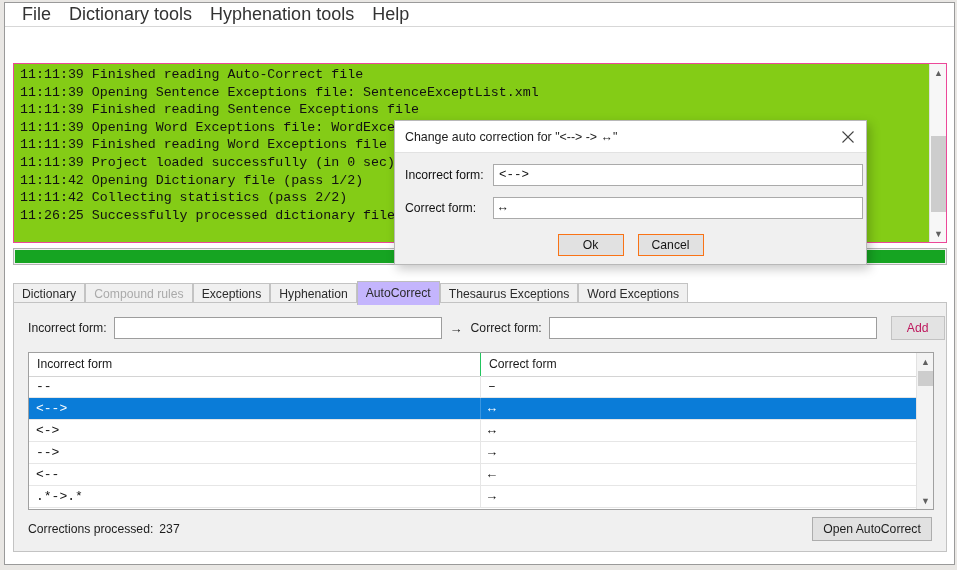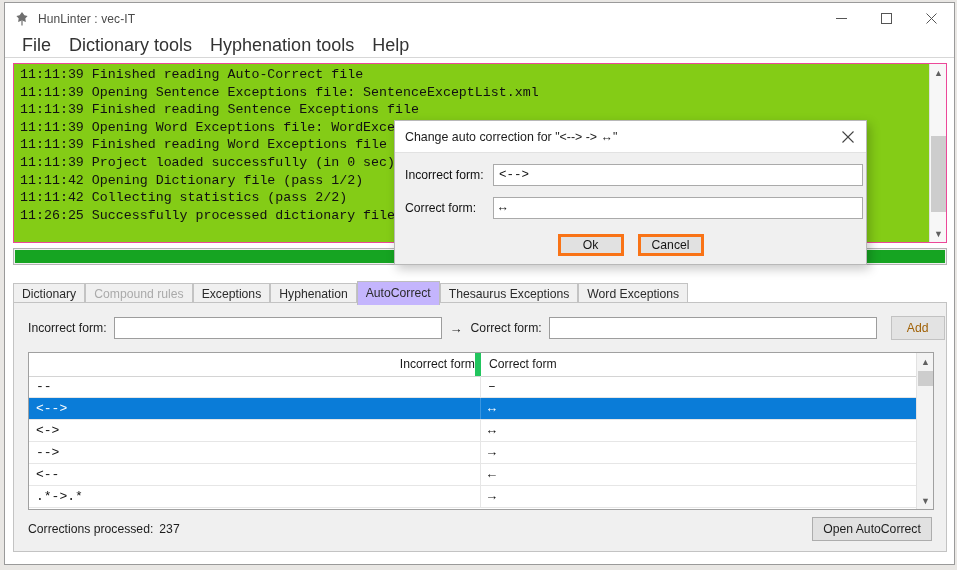"HunLinter : vec-IT" div.titlebar { html: <div> <span> <svg> <path></path> <rect></rect> </svg> </span> <span>HunLinter : vec-IT</span> <div> <div> <svg> <line></line> </svg> </div> <div> <svg> <rect></rect> </svg> </div> <div> <svg> <line></line> <line></line> </svg> </div> </div> </div> -> none }
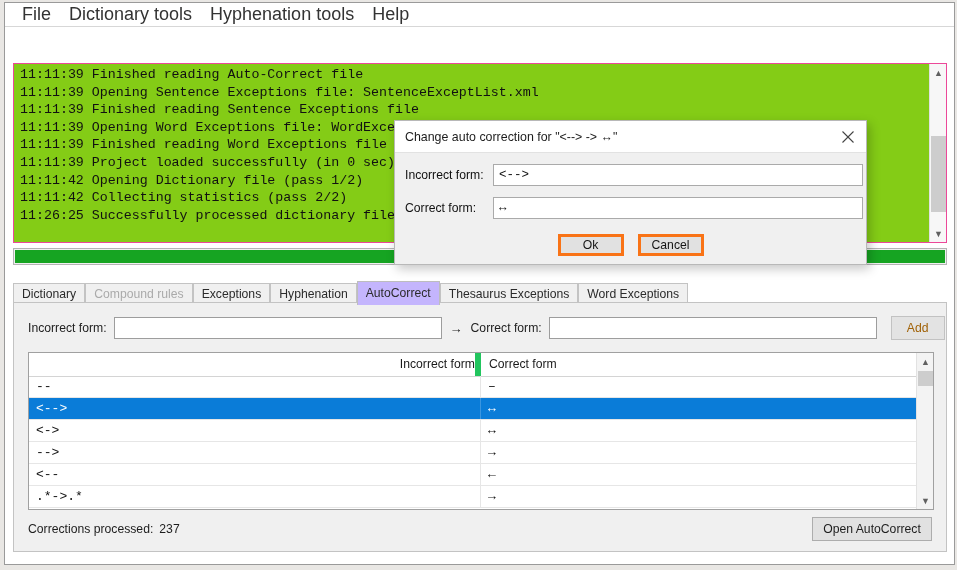"Ok" .dlg-btn { border: 3px solid #f97316 -> 1px solid #f97316 }
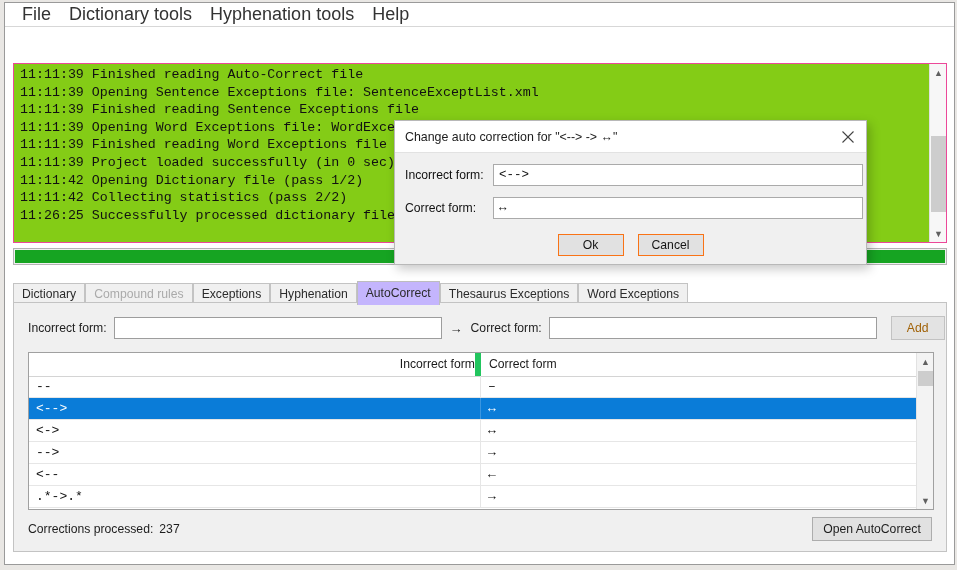"Add" .btn.disabled { color: #a16207 -> #be185d }
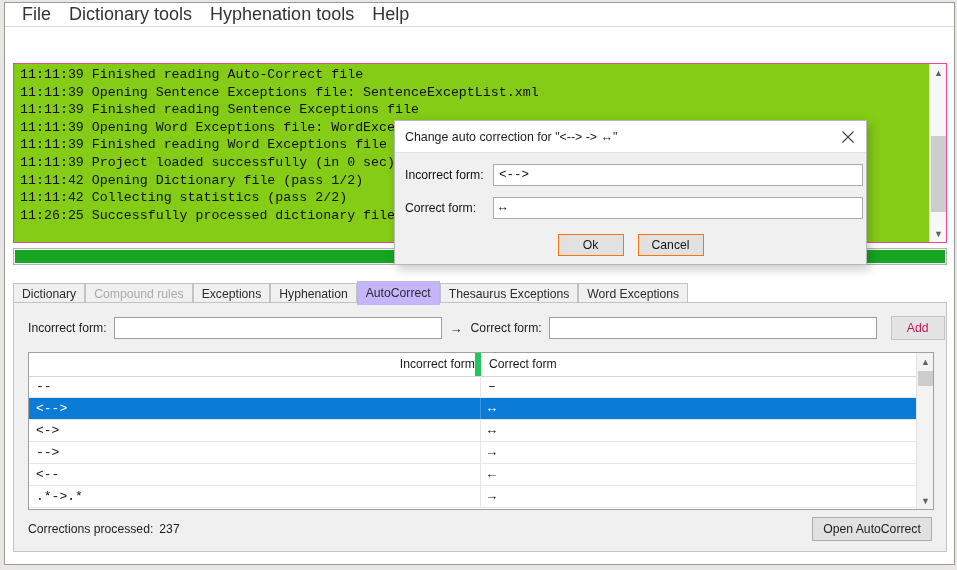"Incorrect form" .th.c1 { border-right: 6px solid #22c55e -> 1px solid #22c55e; text-align: right -> none }
